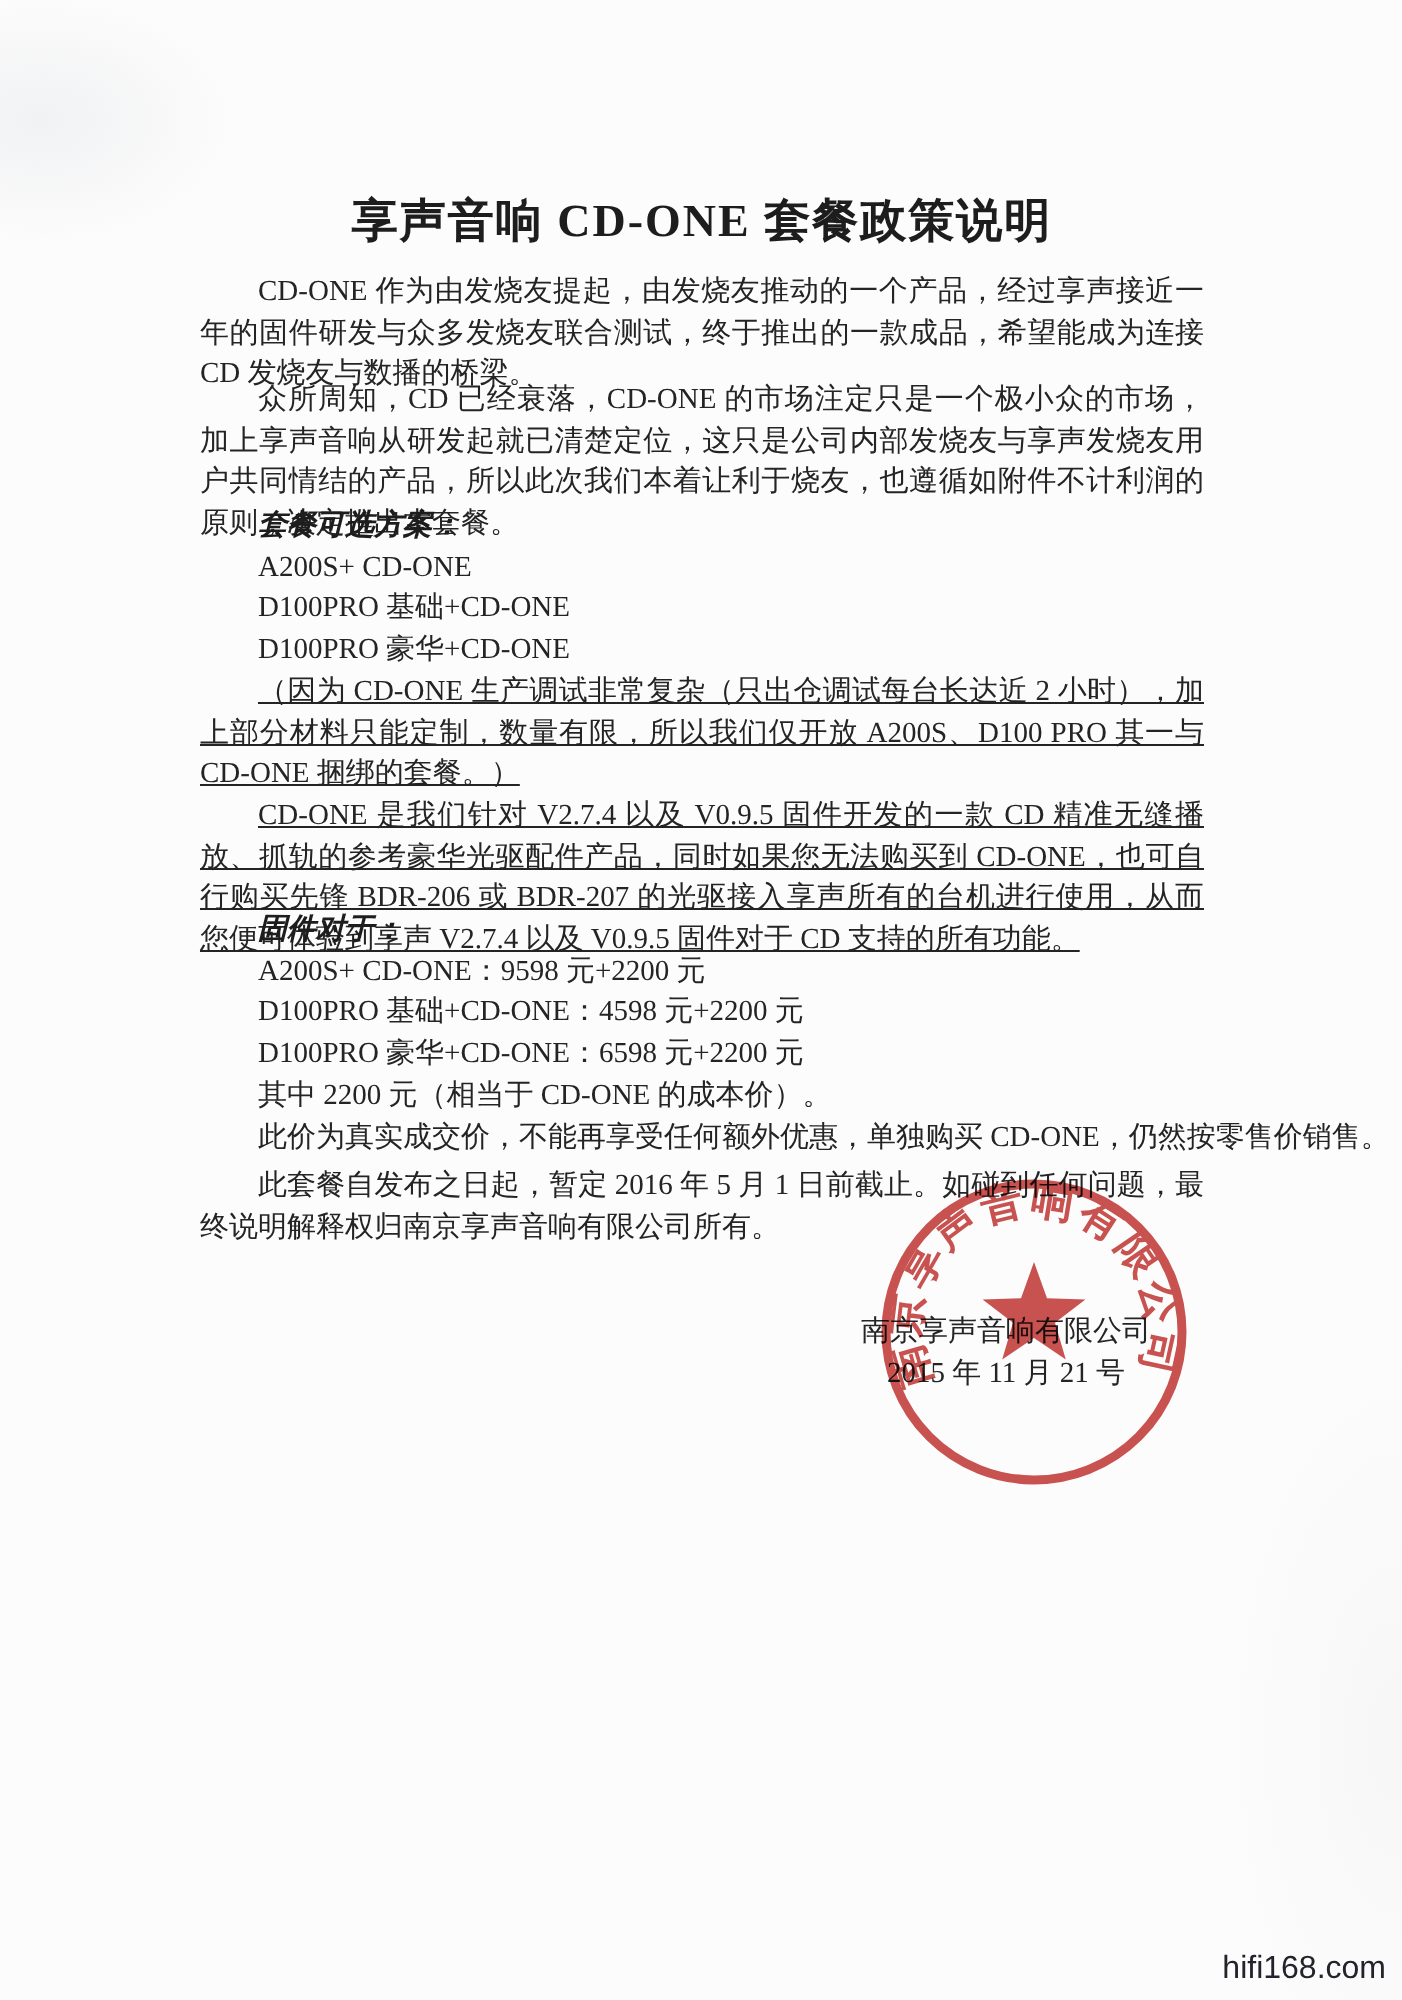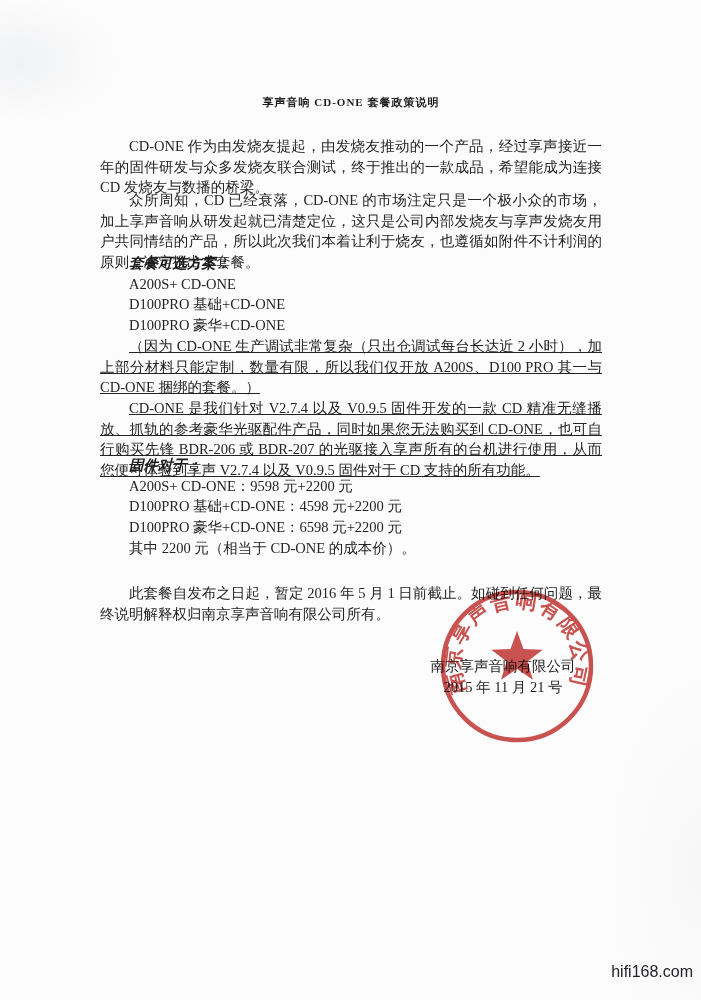"享声音响 CD-ONE 套餐政策说明" .doc-title { font-size: 11px -> 23px }
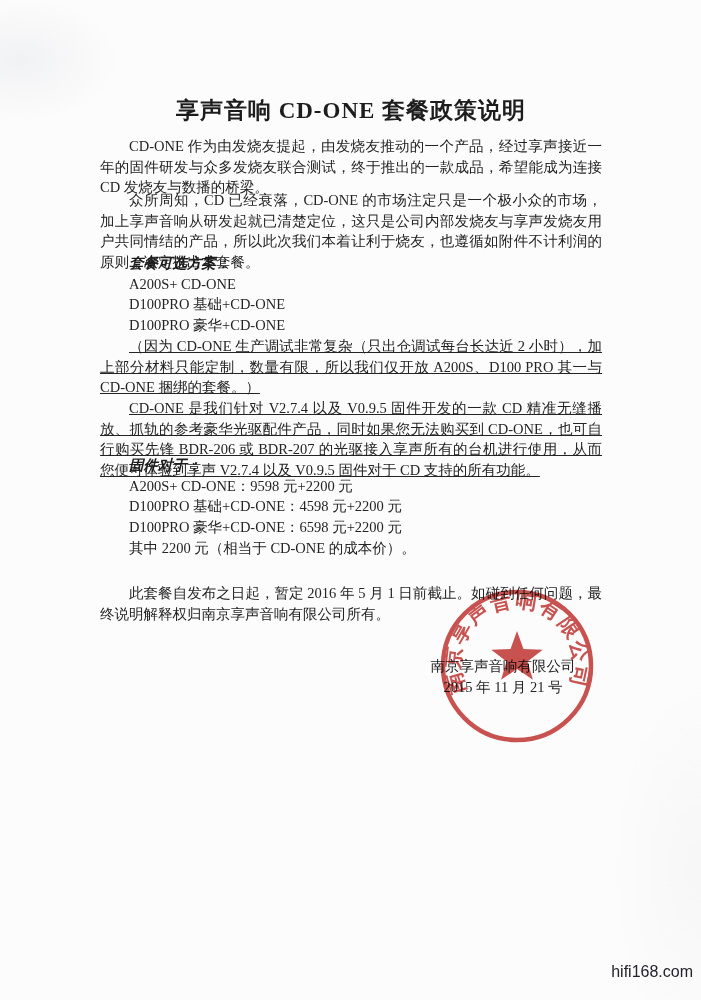"此价为真实成交价，不能再享受任何额外优惠，单独购买" div.line { html: none -> <div>此价为真实成交价，不能再享受任何额外优惠，单独购买 CD-ONE，仍然按零售价销售。</div> }
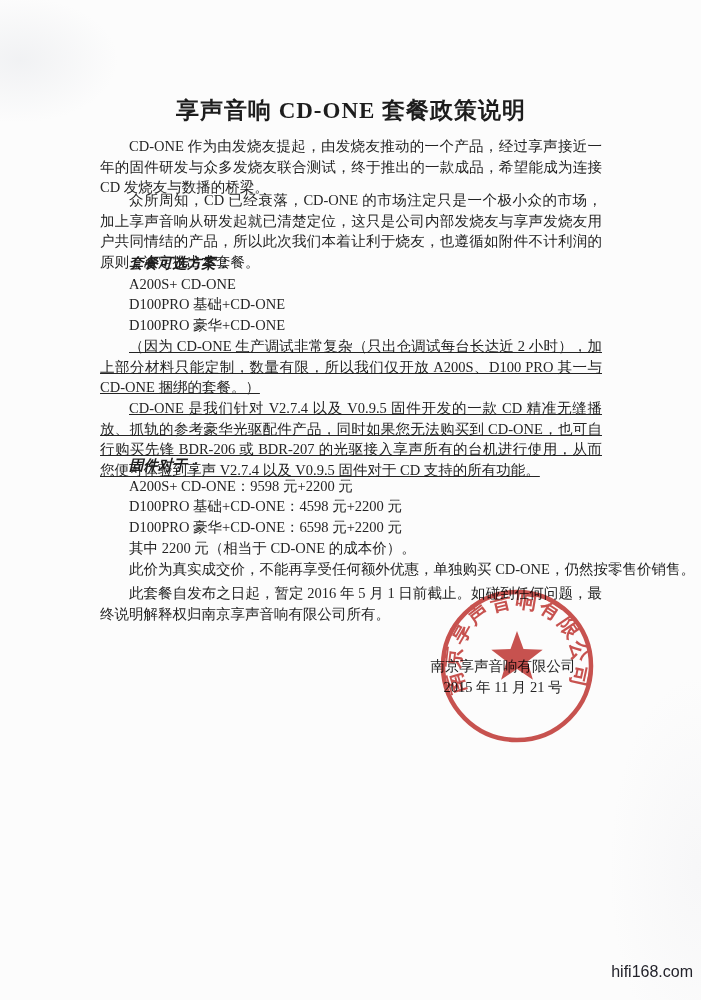"hifi168.com" .watermark { bottom: 19px -> 6px }
